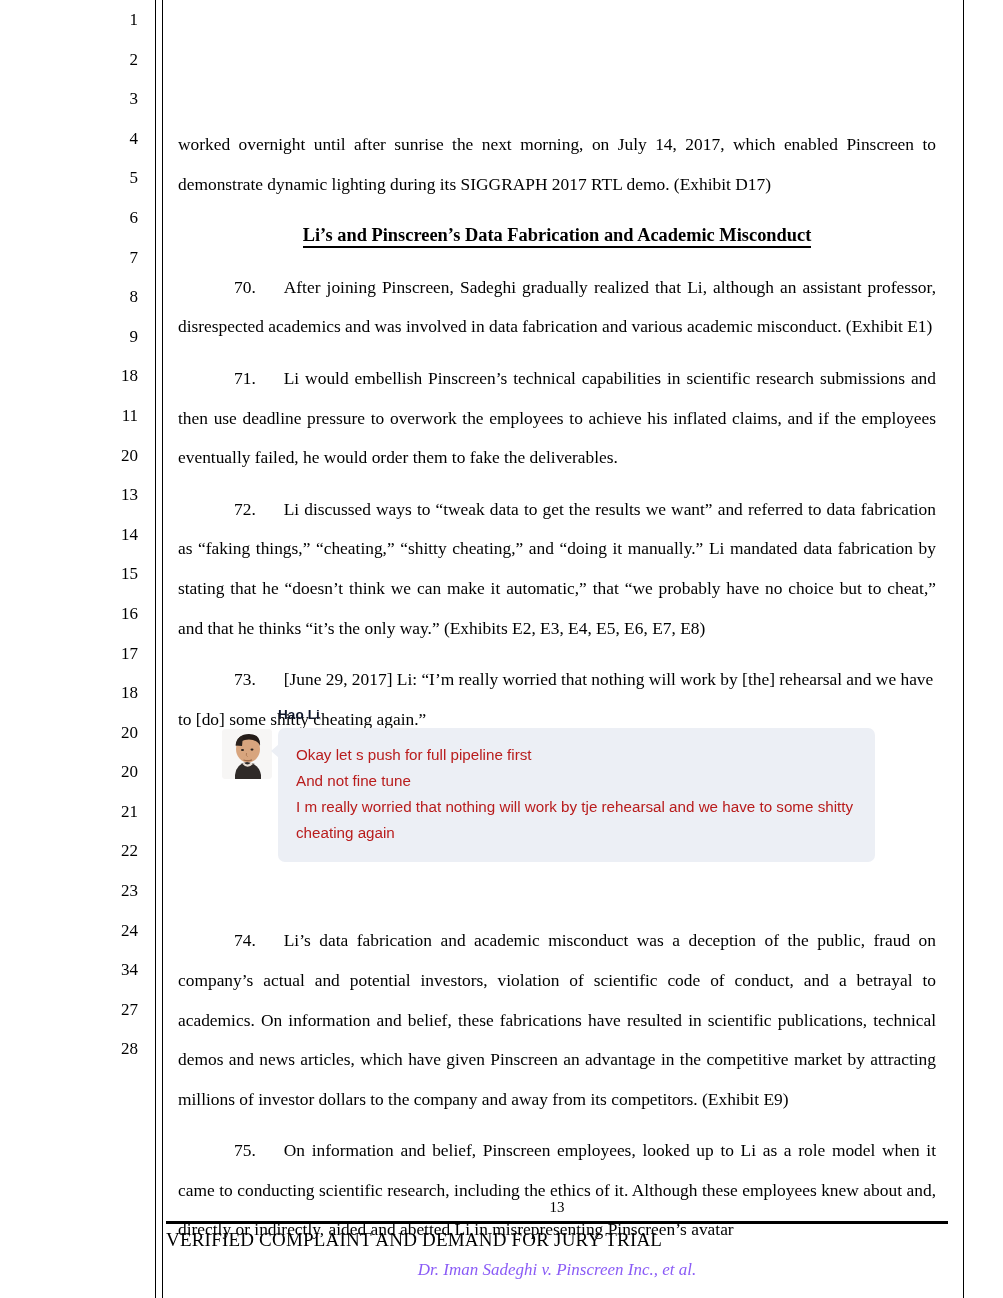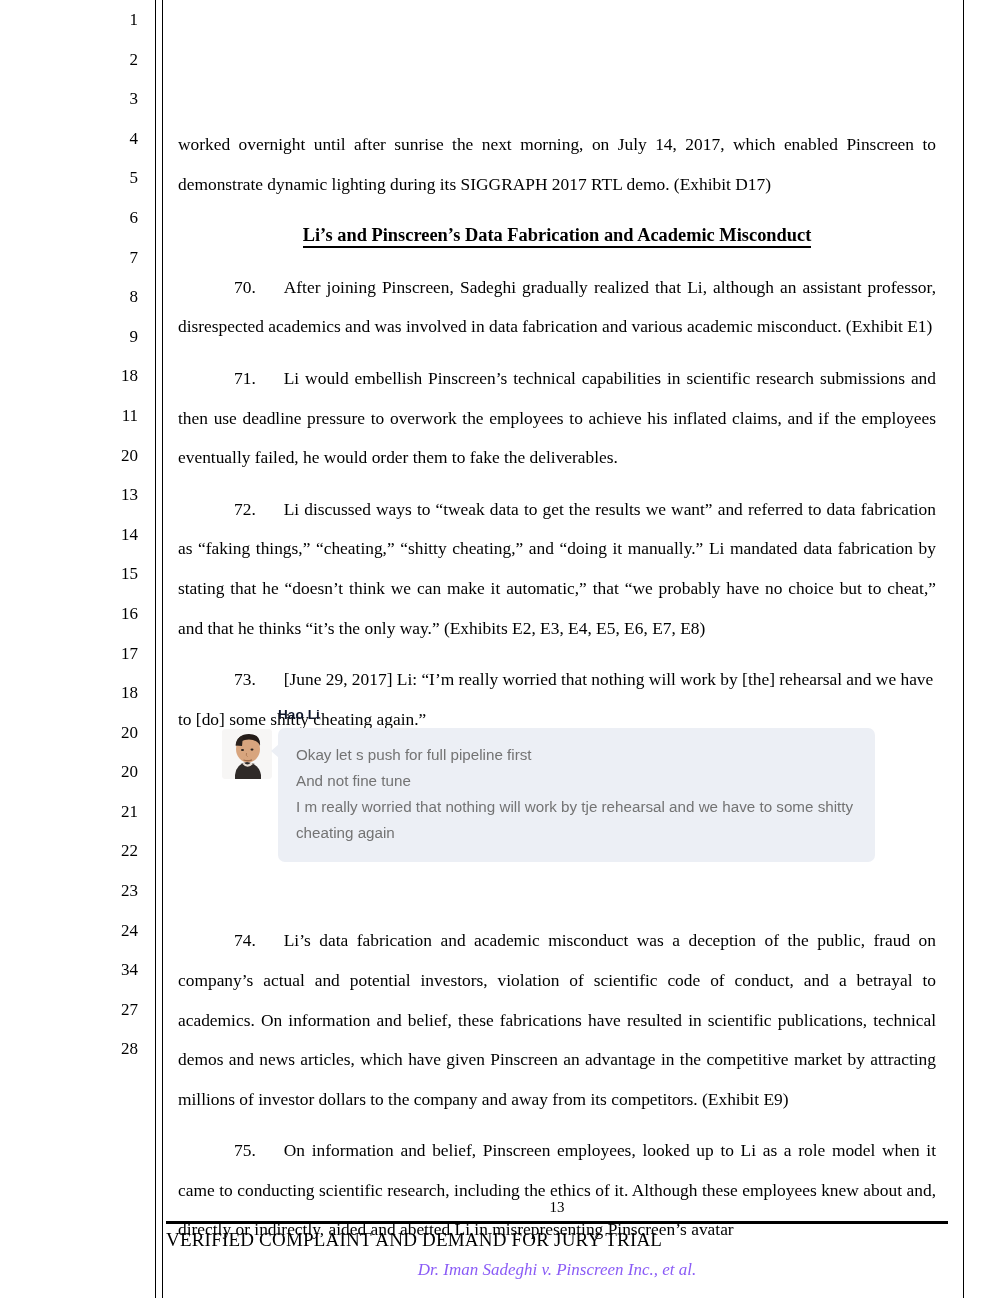"Okay let s push for" .bubble .msg { color: #737373 -> #b91c1c }
